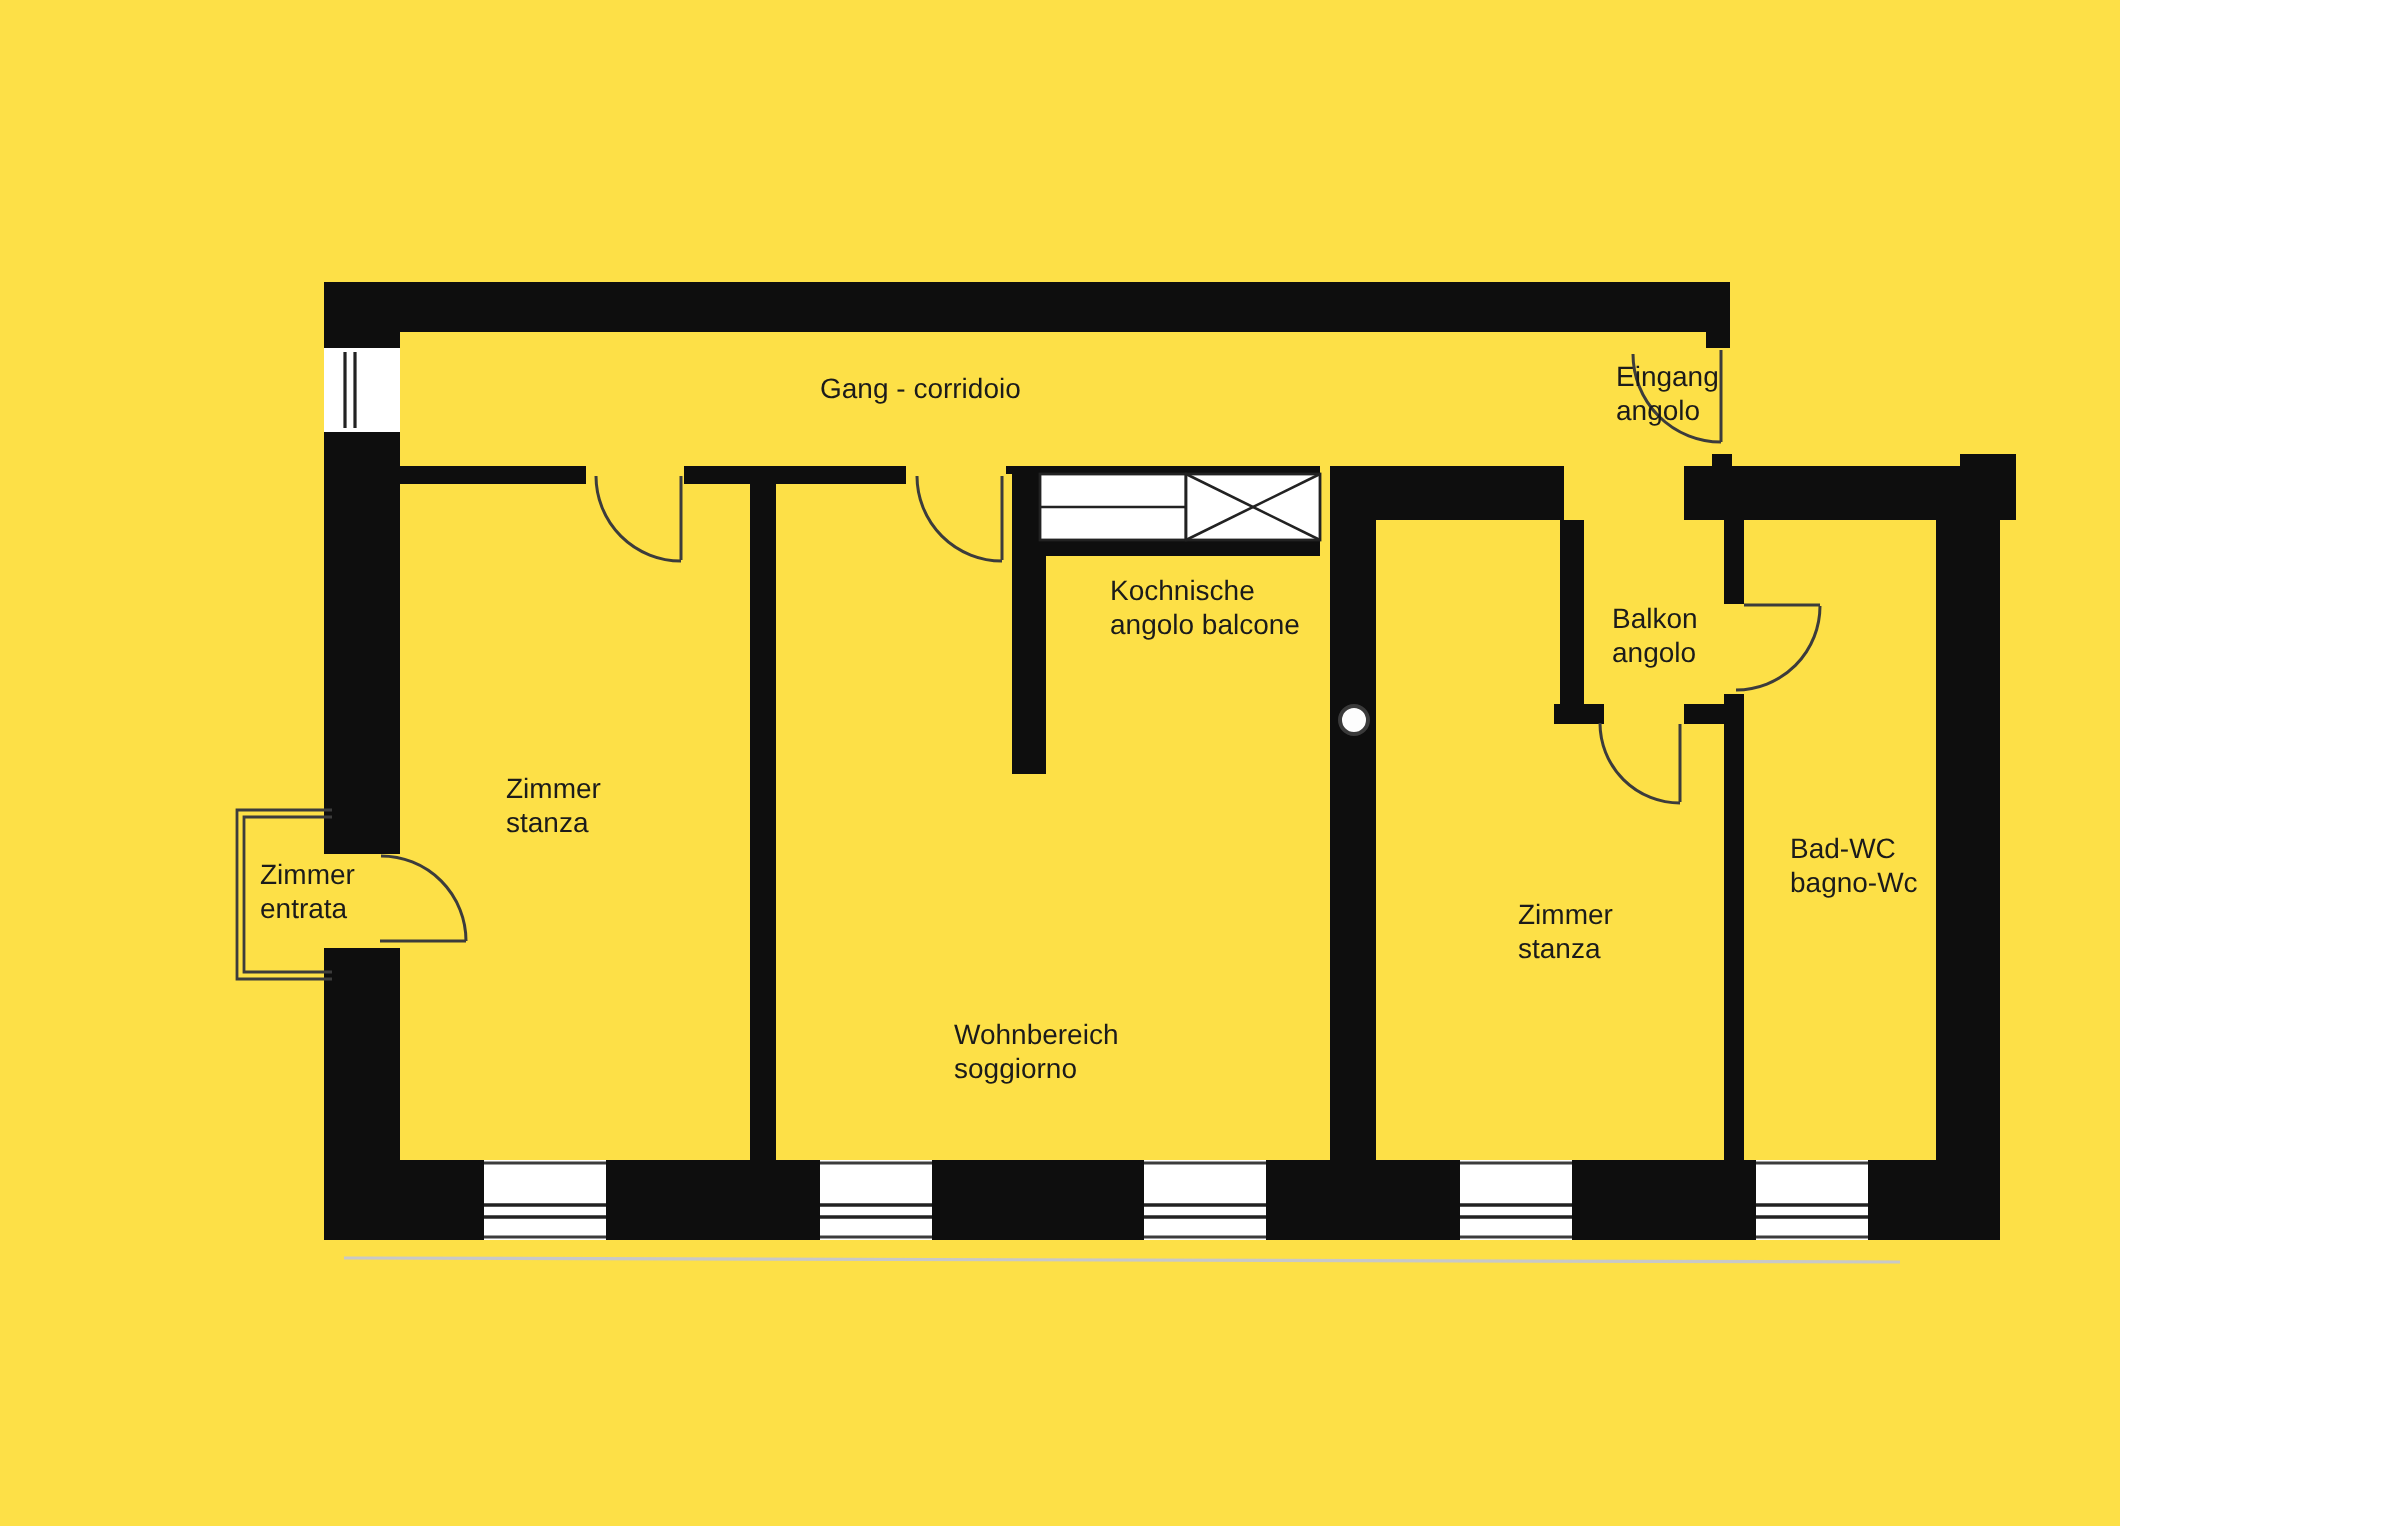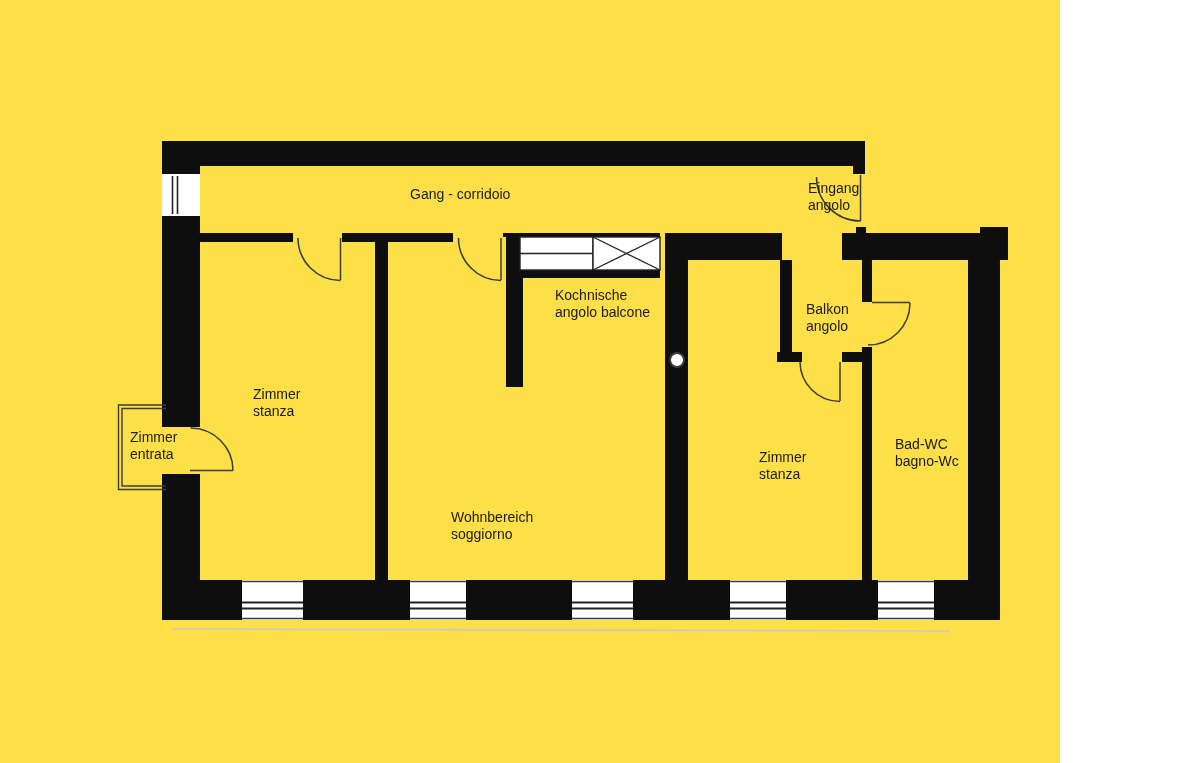"Bad-WC" div.label { top: 436px -> 416px }
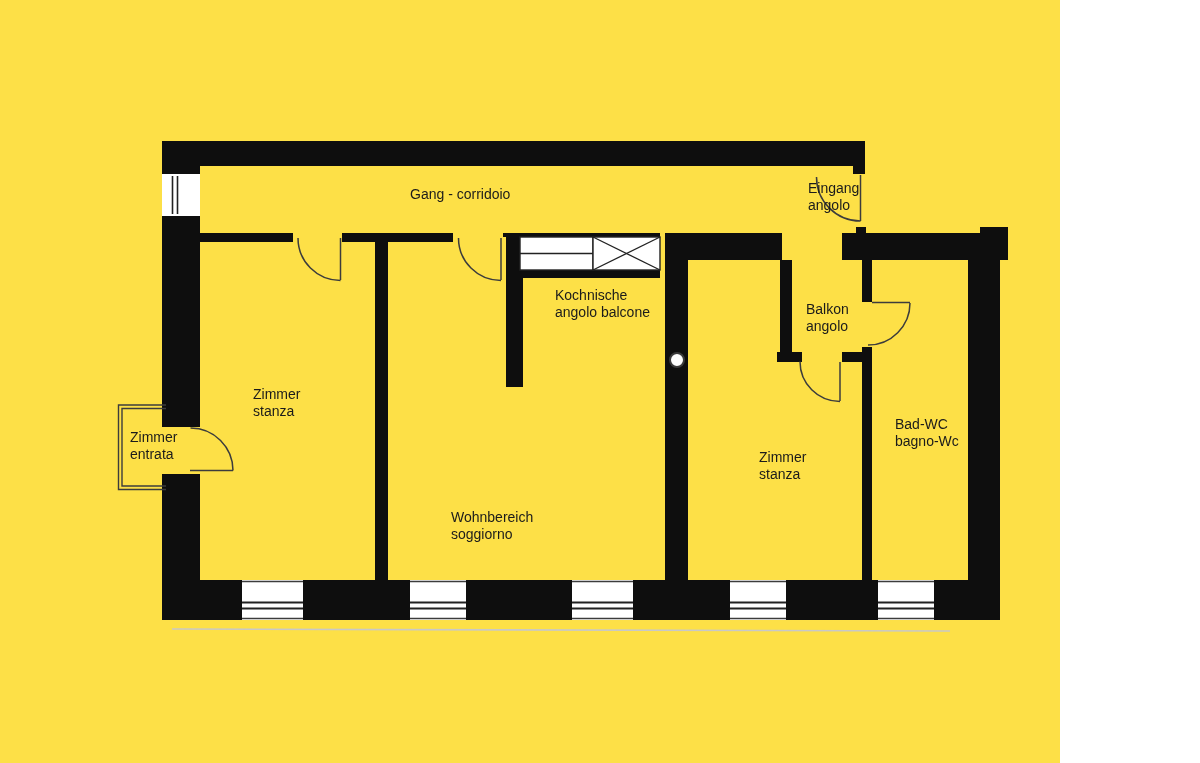"Wohnbereich" div.label { left: 451px -> 477px }
